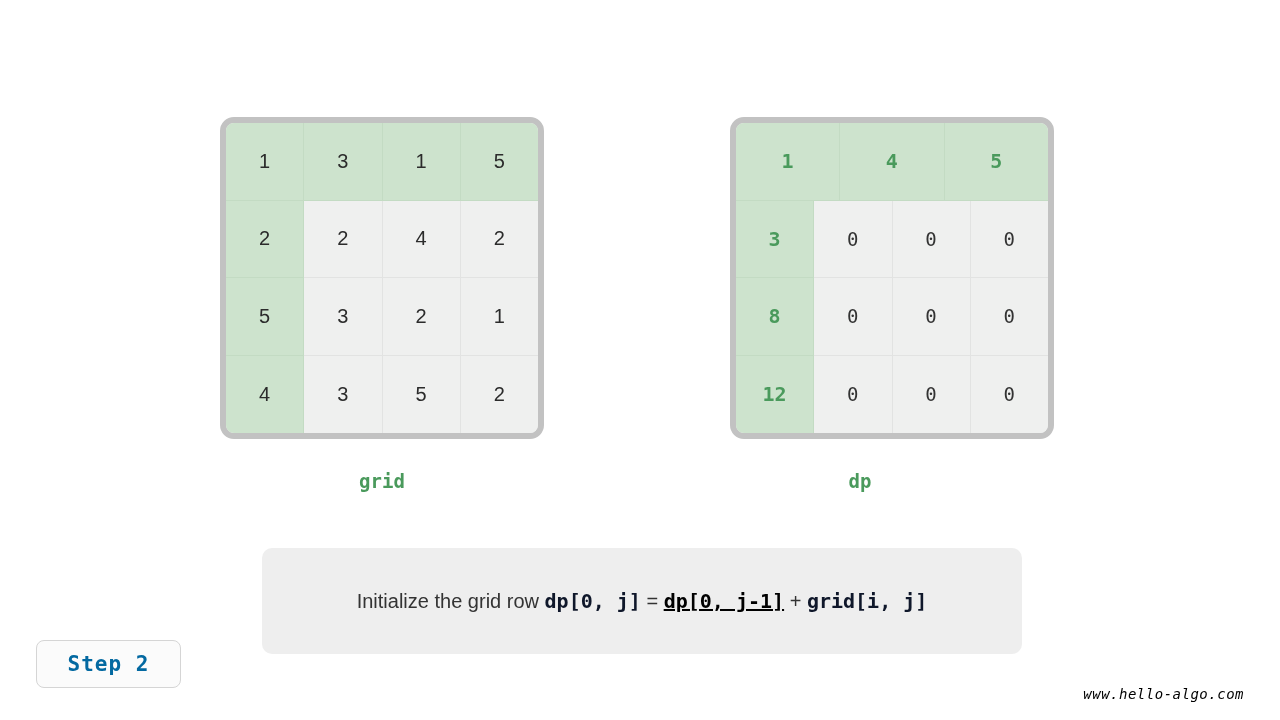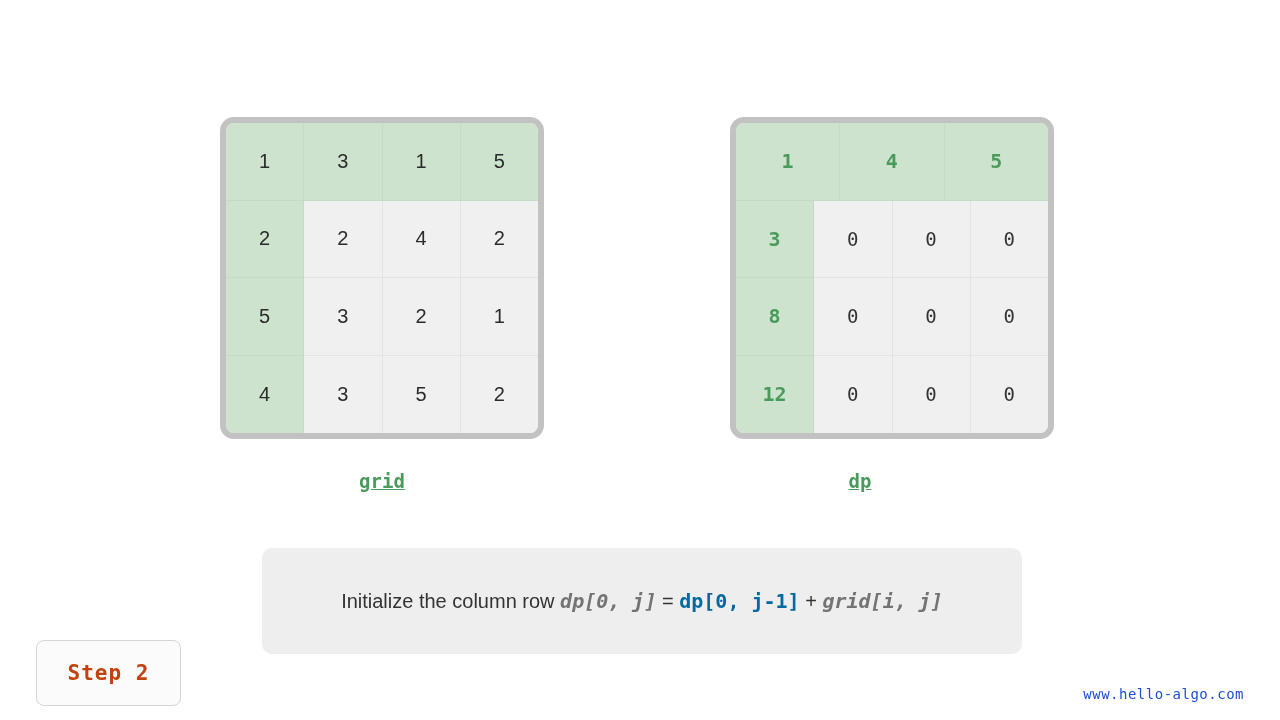"grid" .table-label { text-decoration: underline -> none }
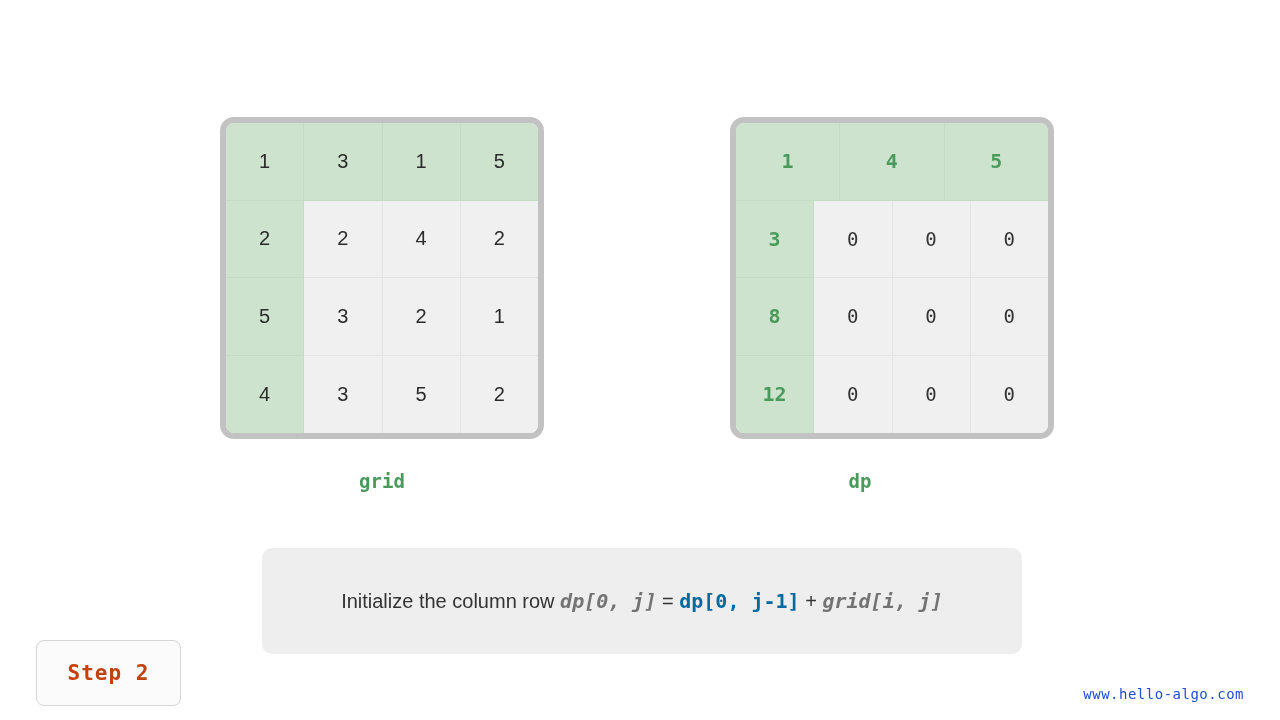"Initialize the column row" span { text: column -> grid }
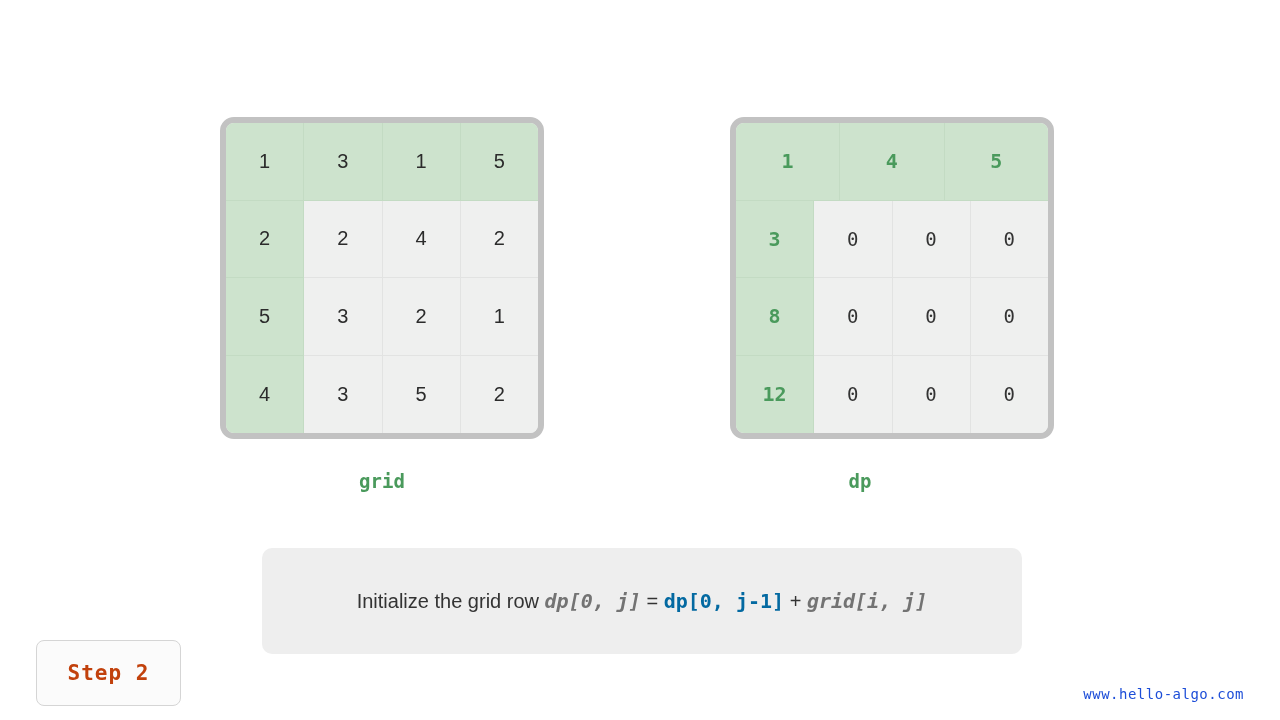"dp[0, j]" .code.green { color: #737373 -> #0f172a; font-style: italic -> none }
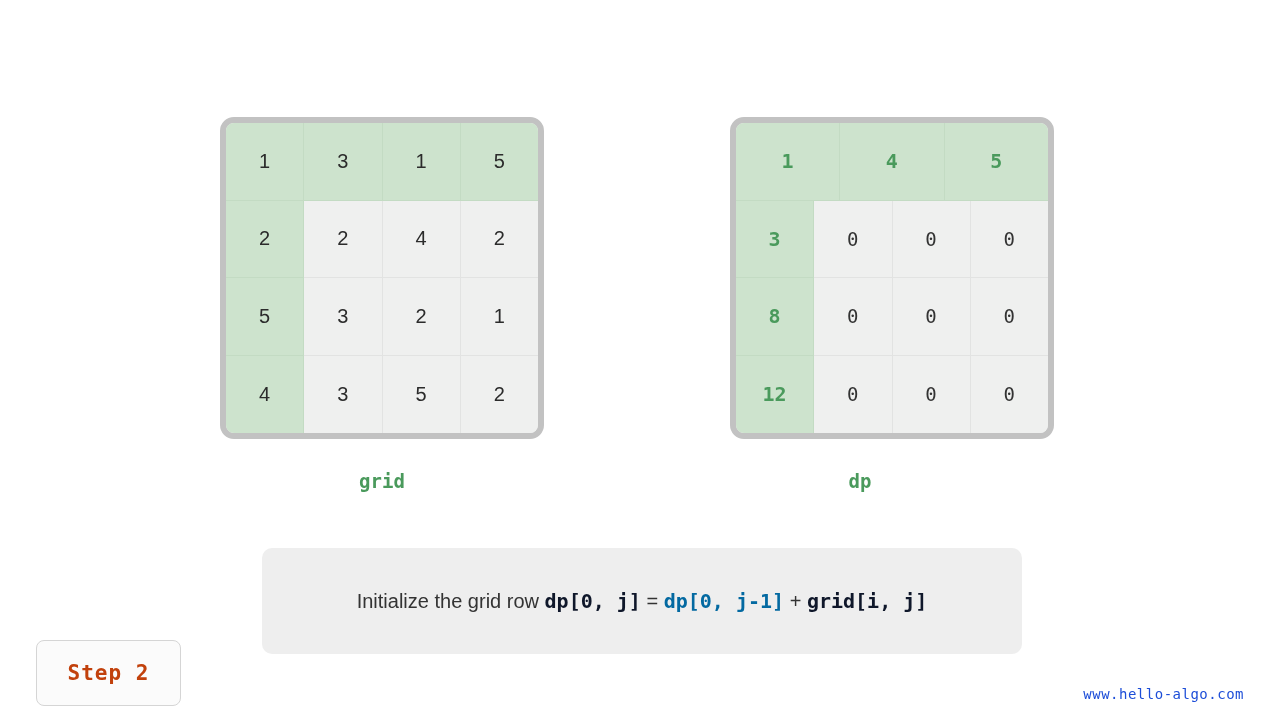"dp[0, j-1]" .code.blue { color: #0369a1 -> #000000; text-decoration: none -> underline }
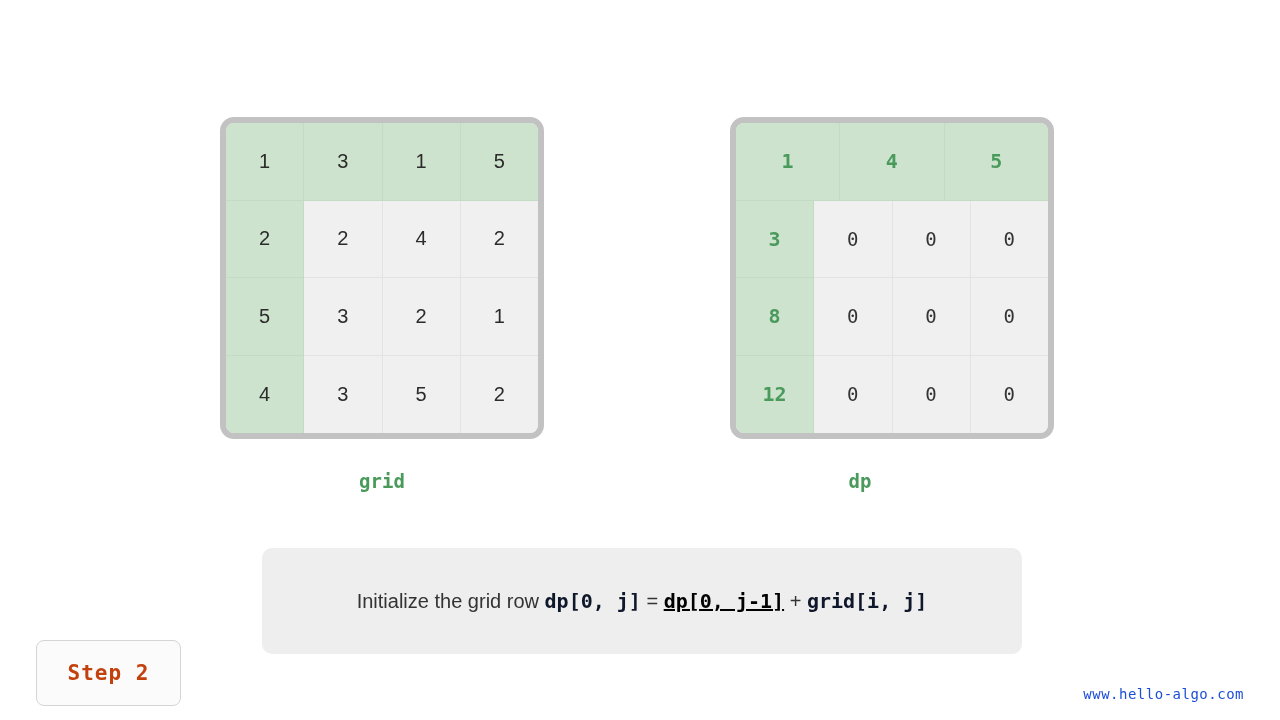"Step 2" #step-badge { color: #c2410c -> #0369a1; height: 66px -> 48px }
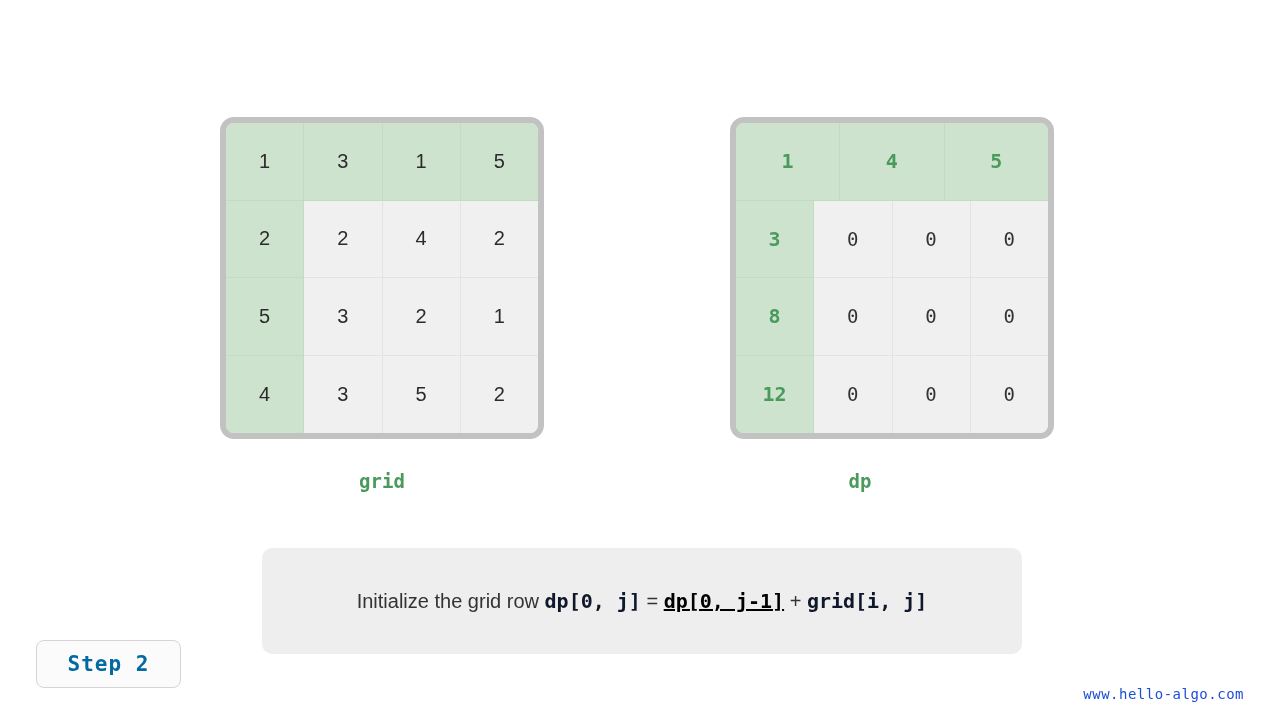"www.hello-algo.com" #watermark { color: #1d4ed8 -> #000000; font-style: none -> italic }
